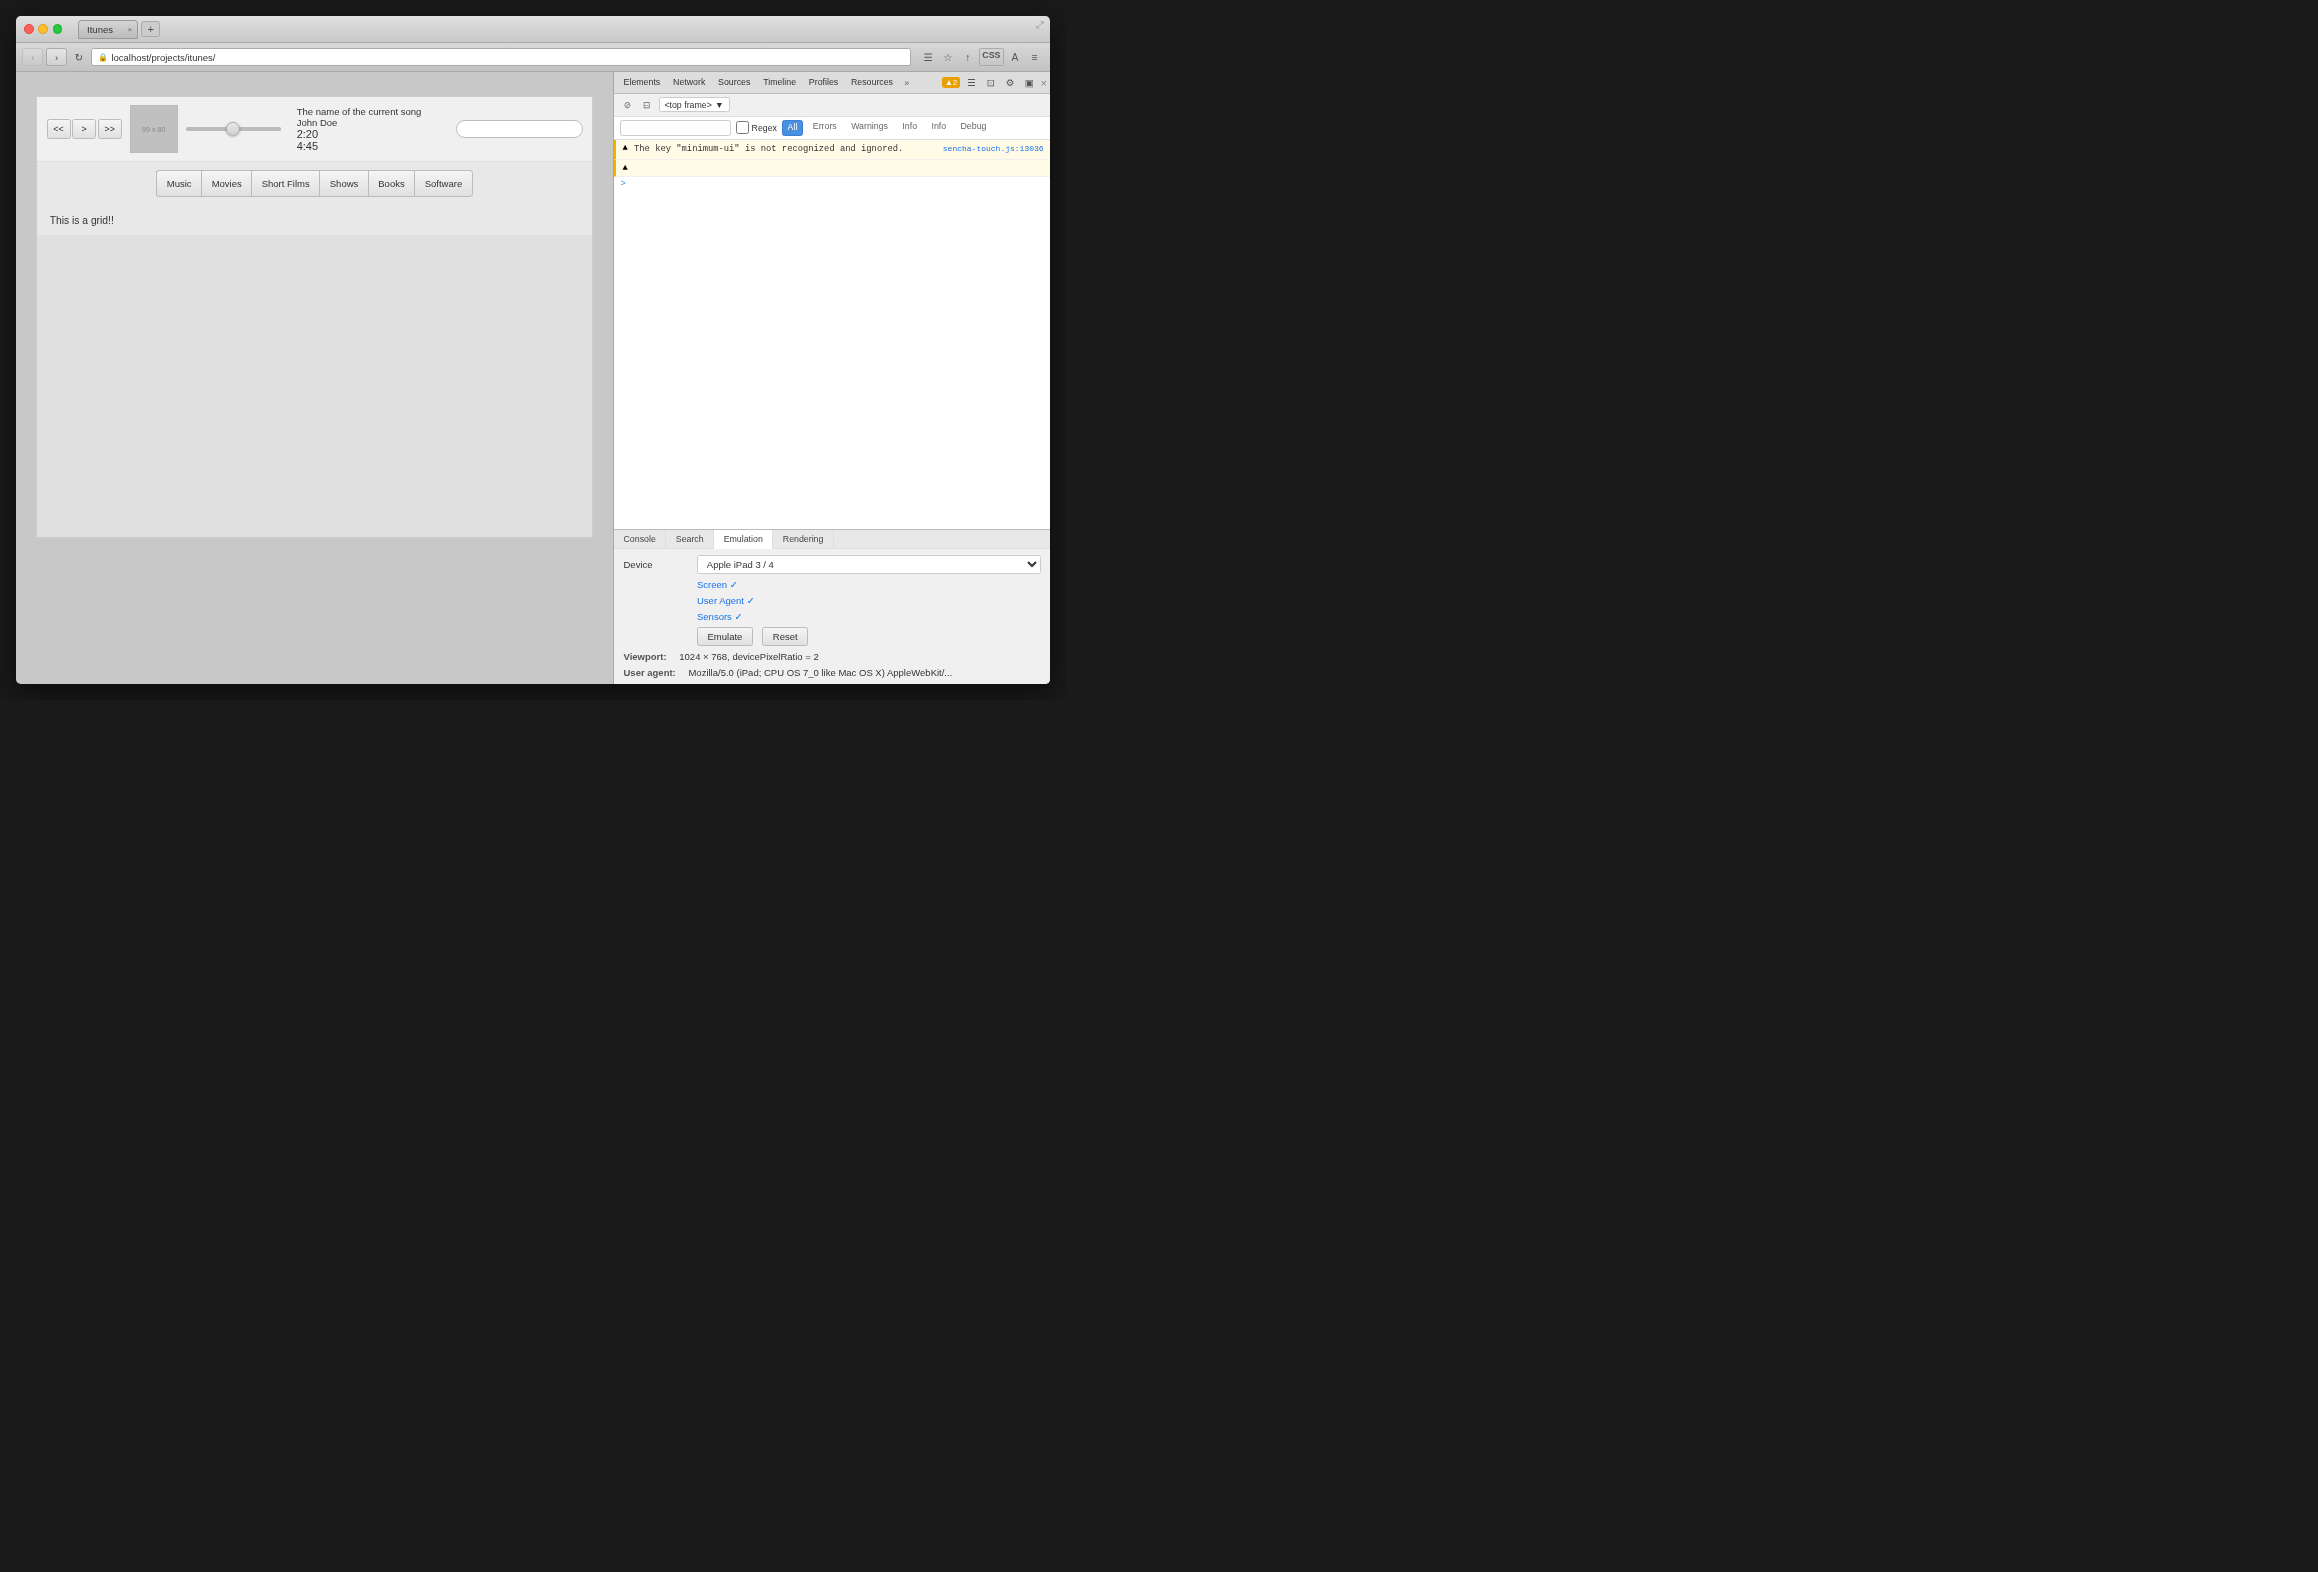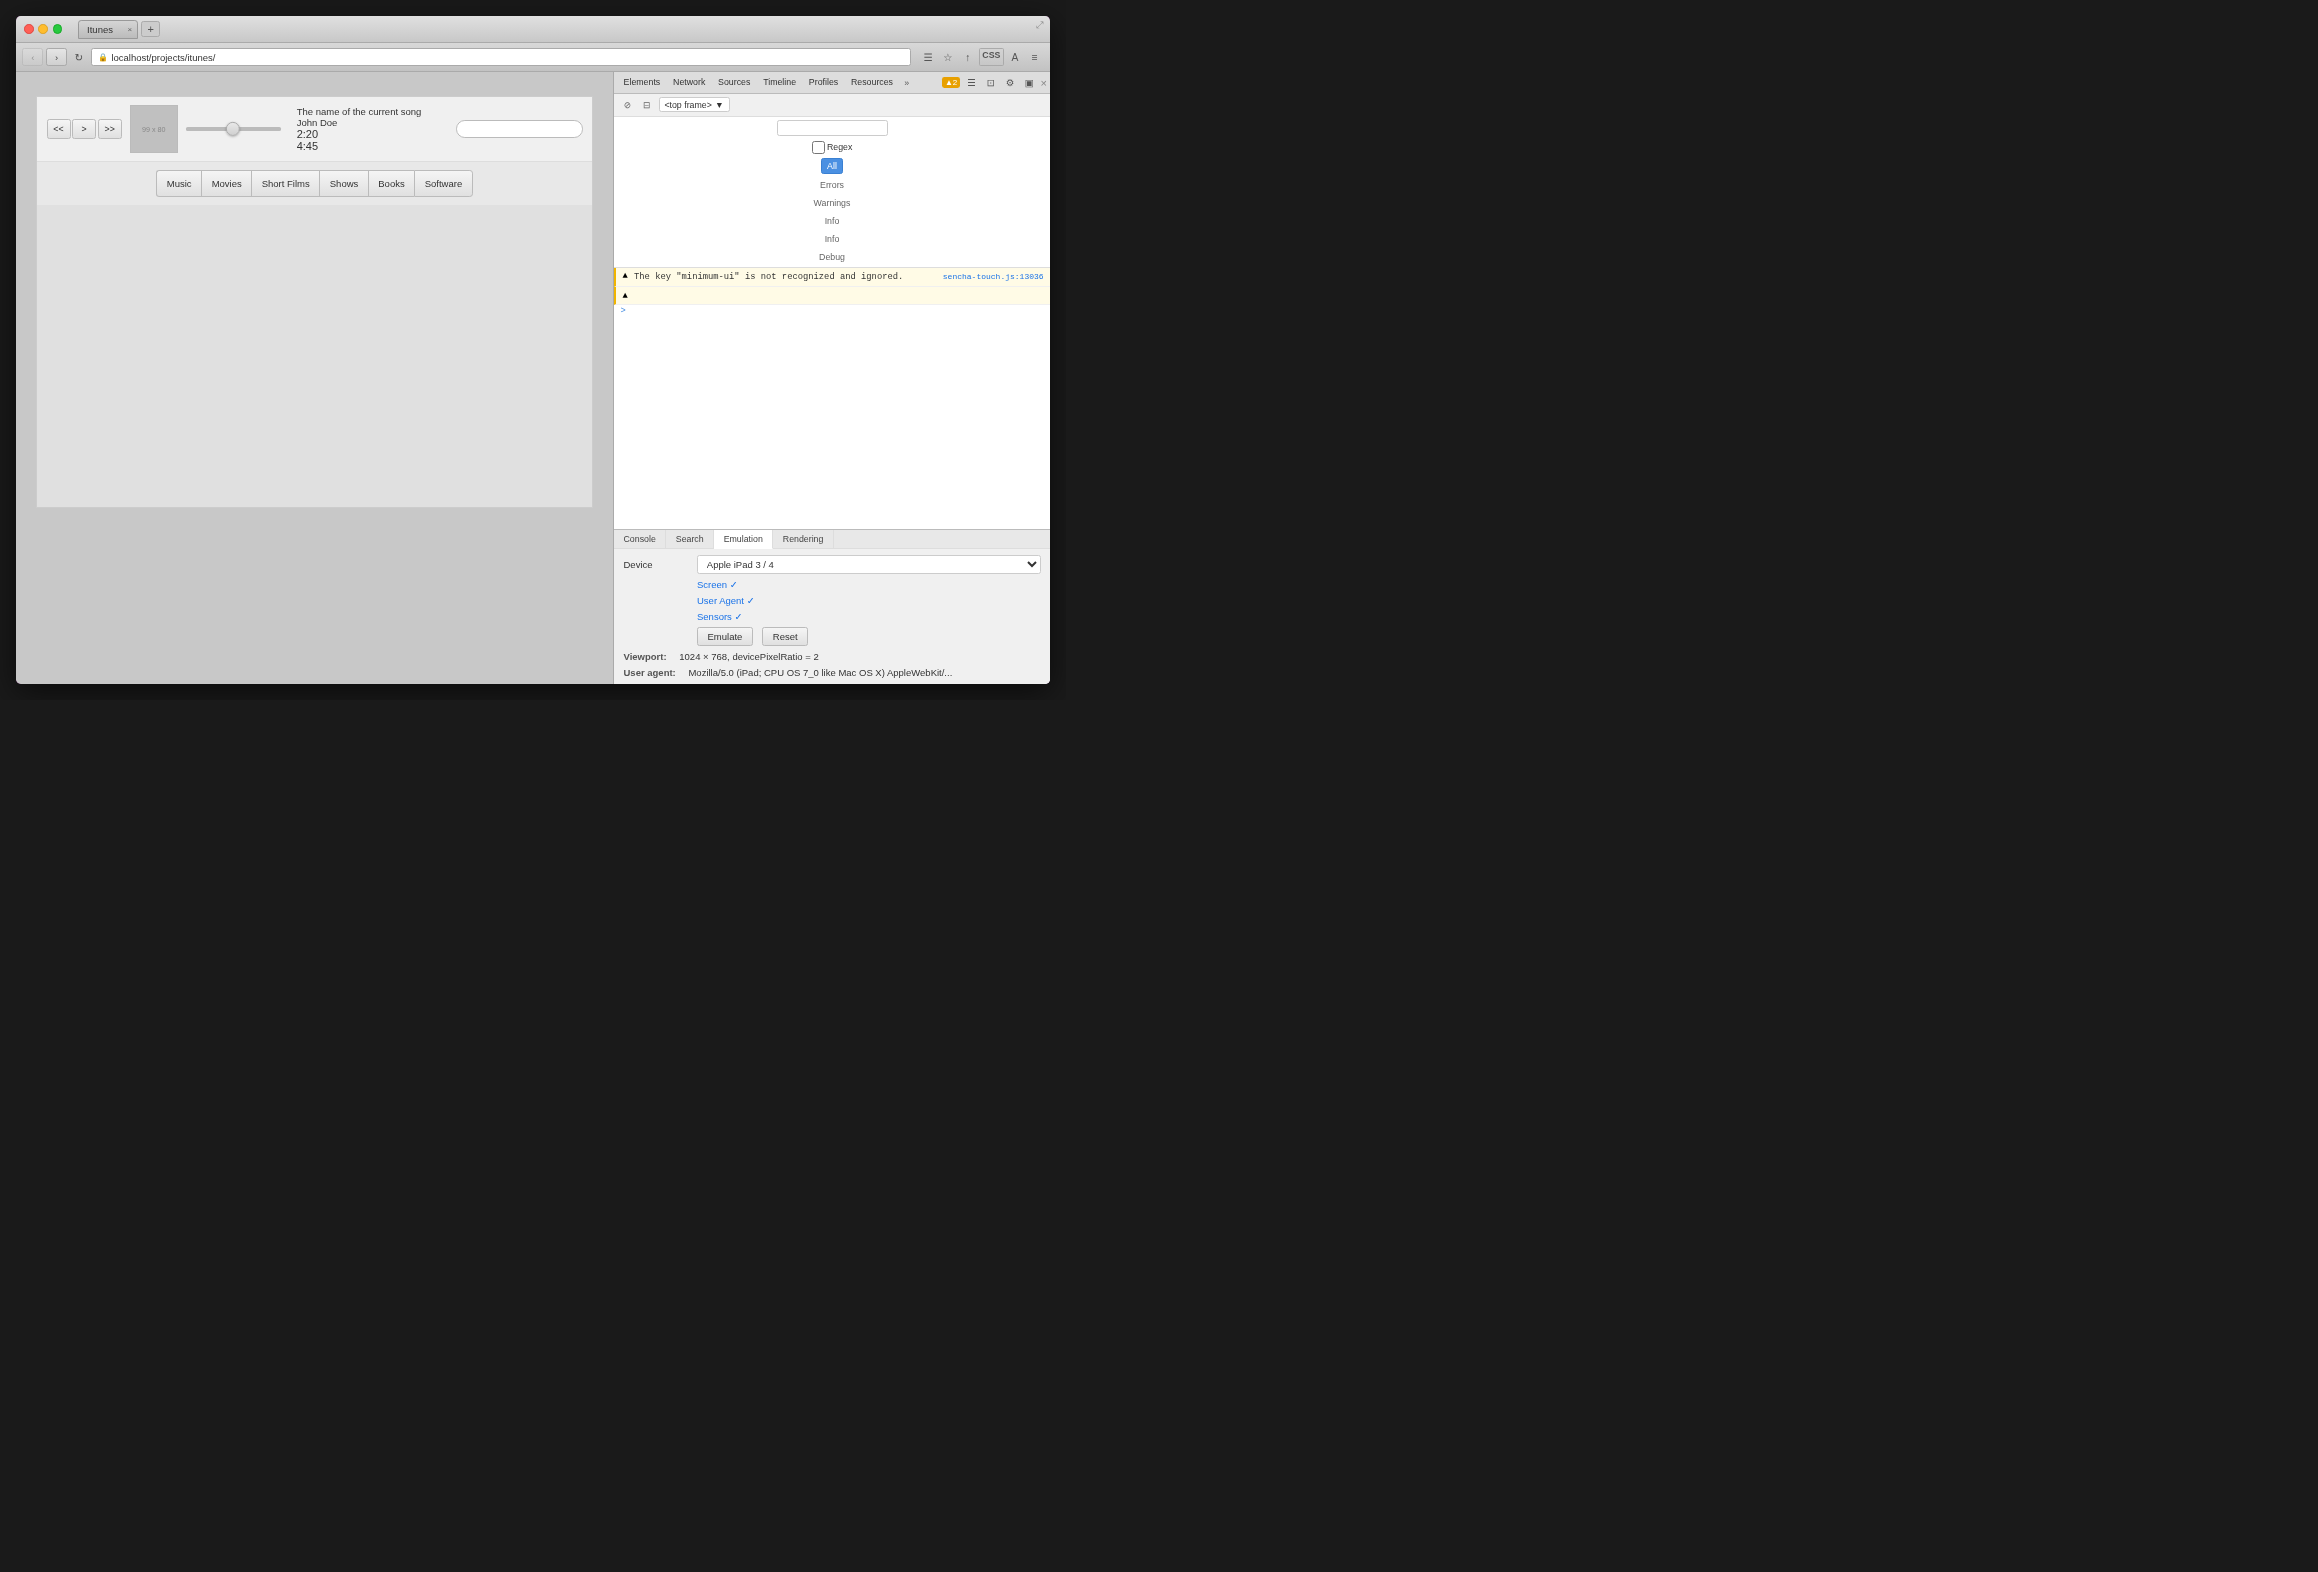"Regex" .console-filter-bar { align-items: center -> none; flex-direction: column -> none }
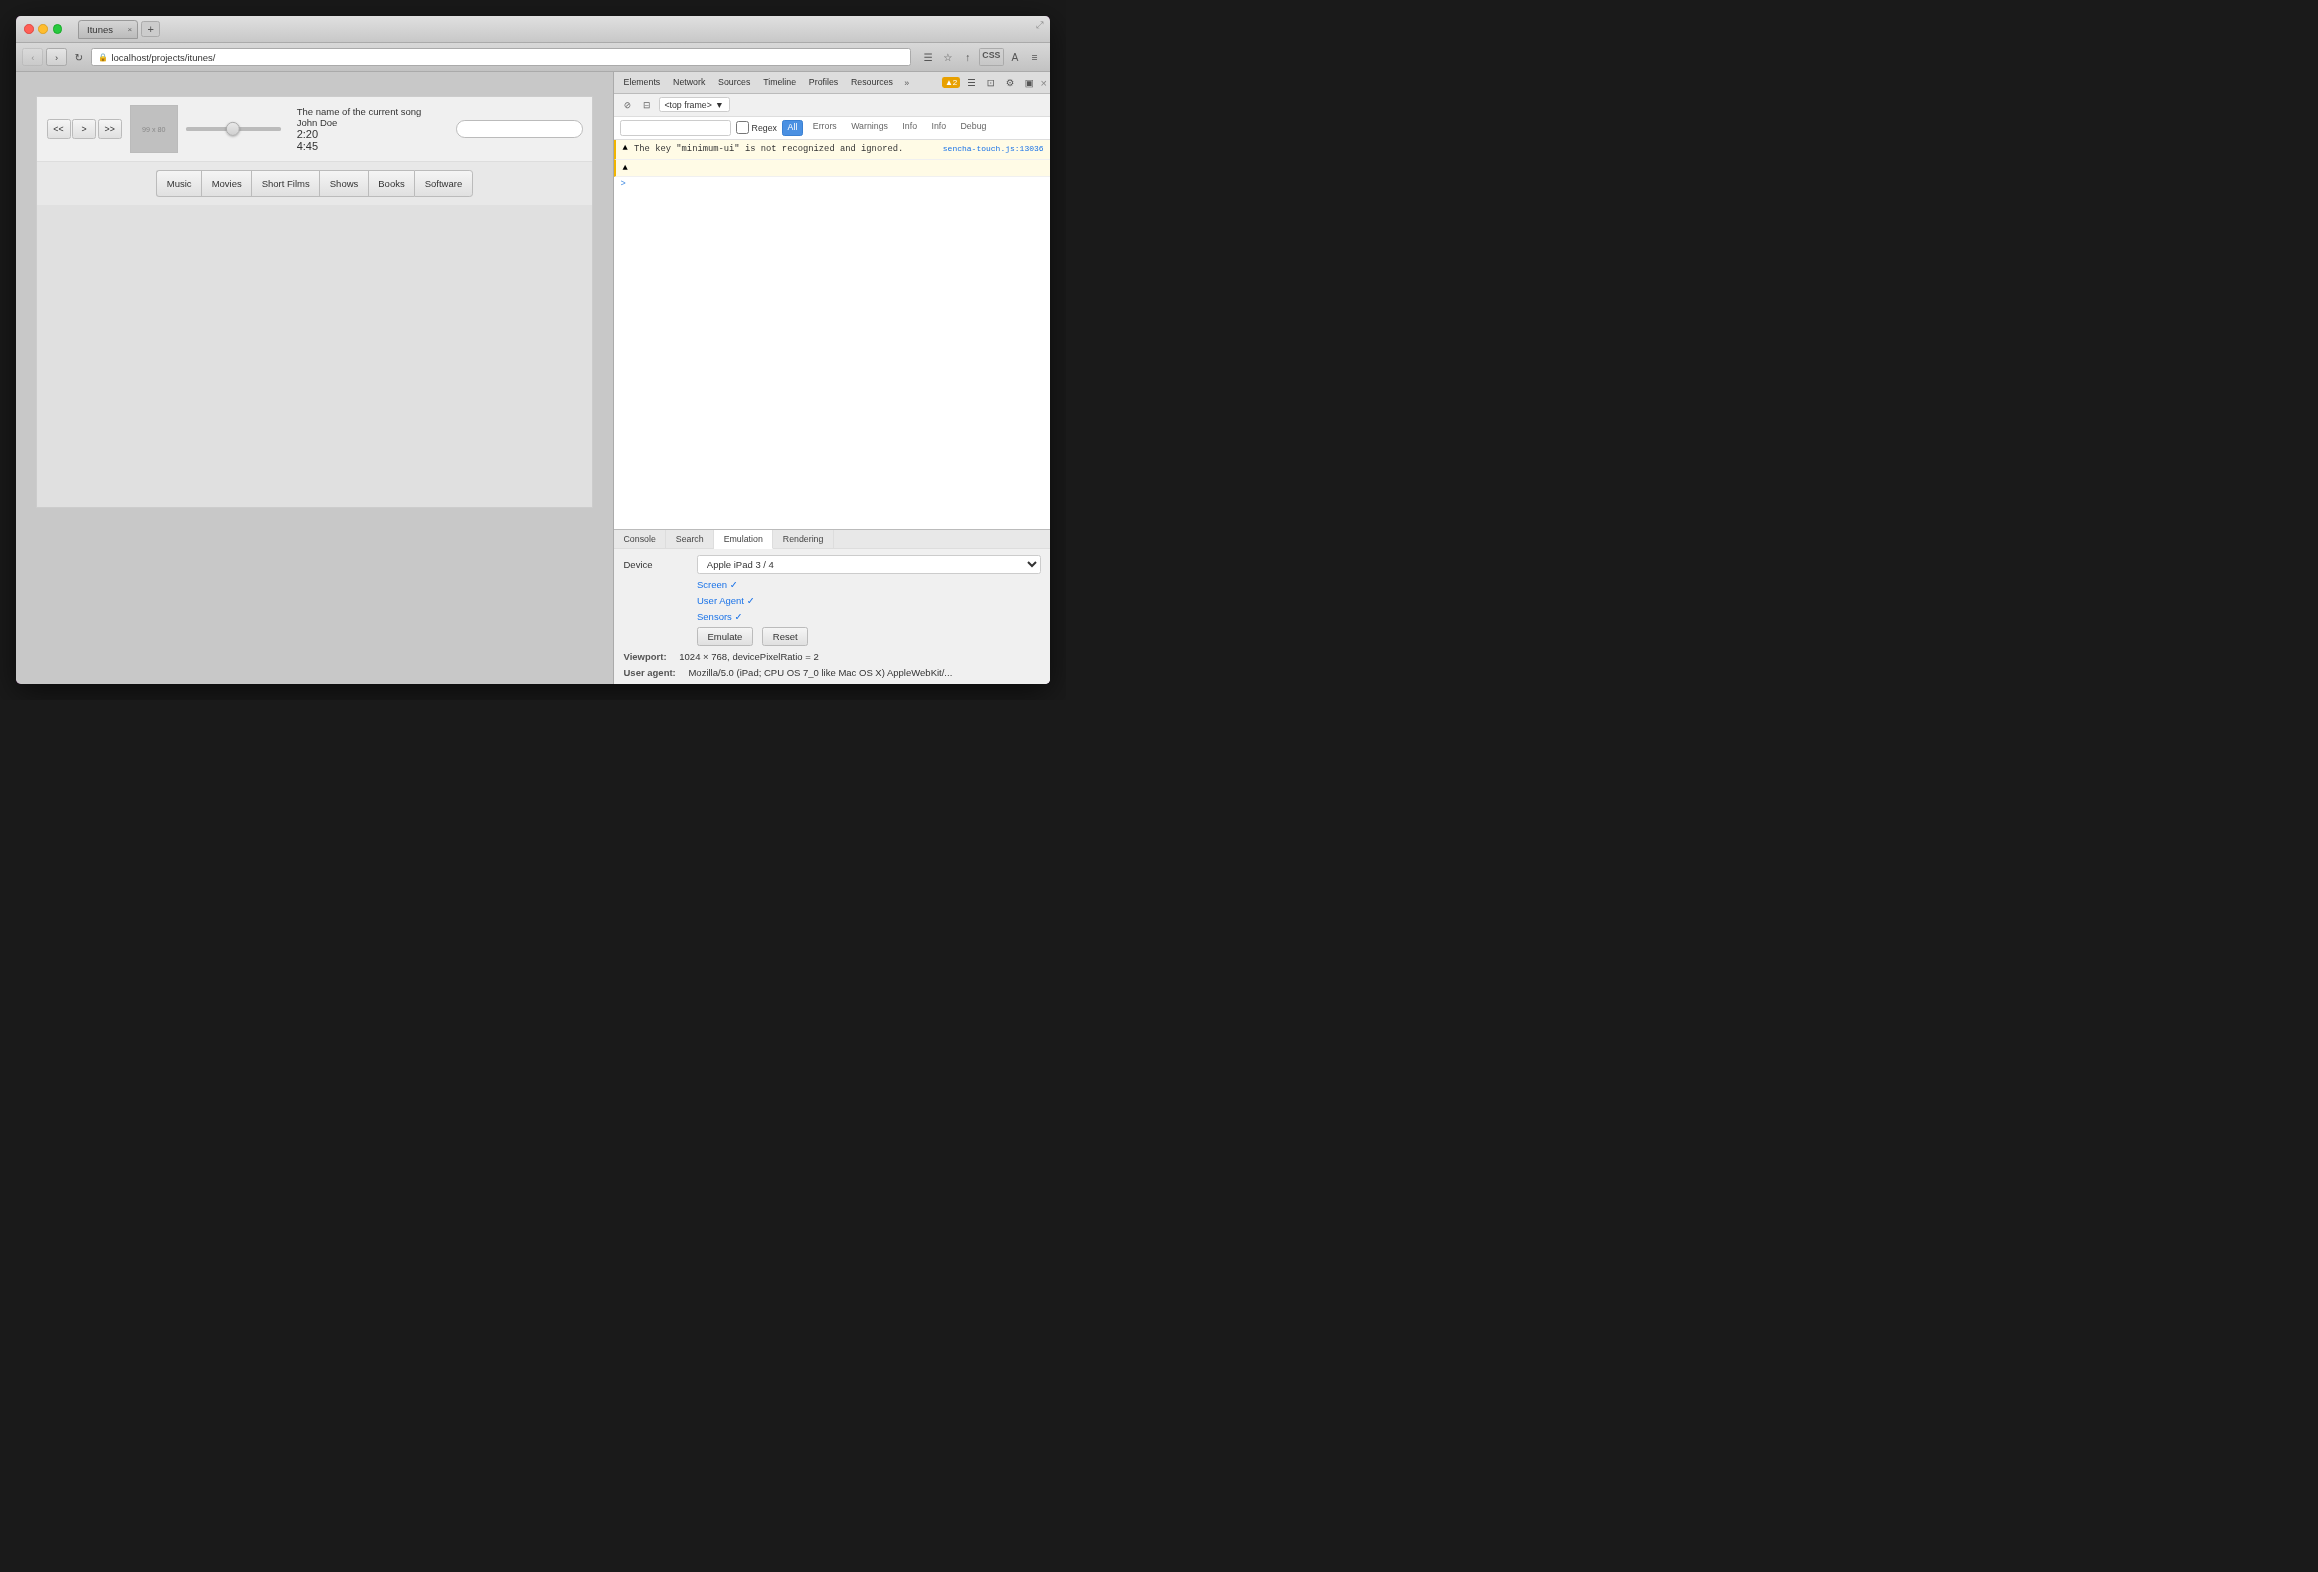"This is a grid!!" div.grid-text { html: none -> <div>This is a grid!!</div> }
